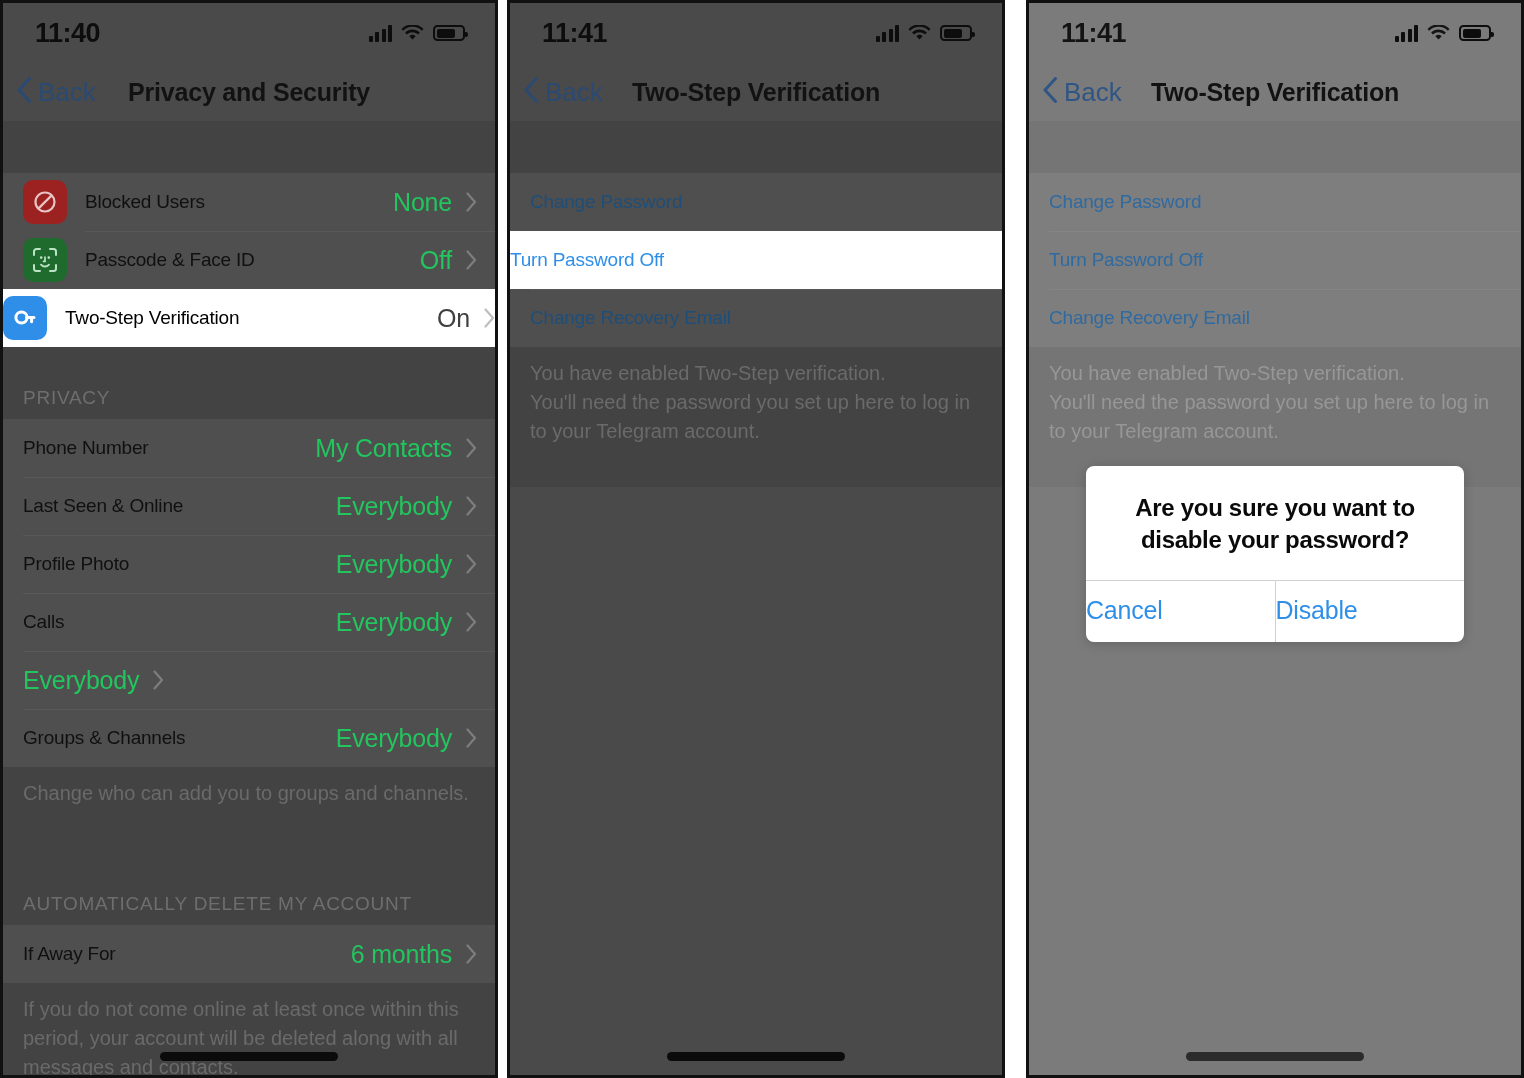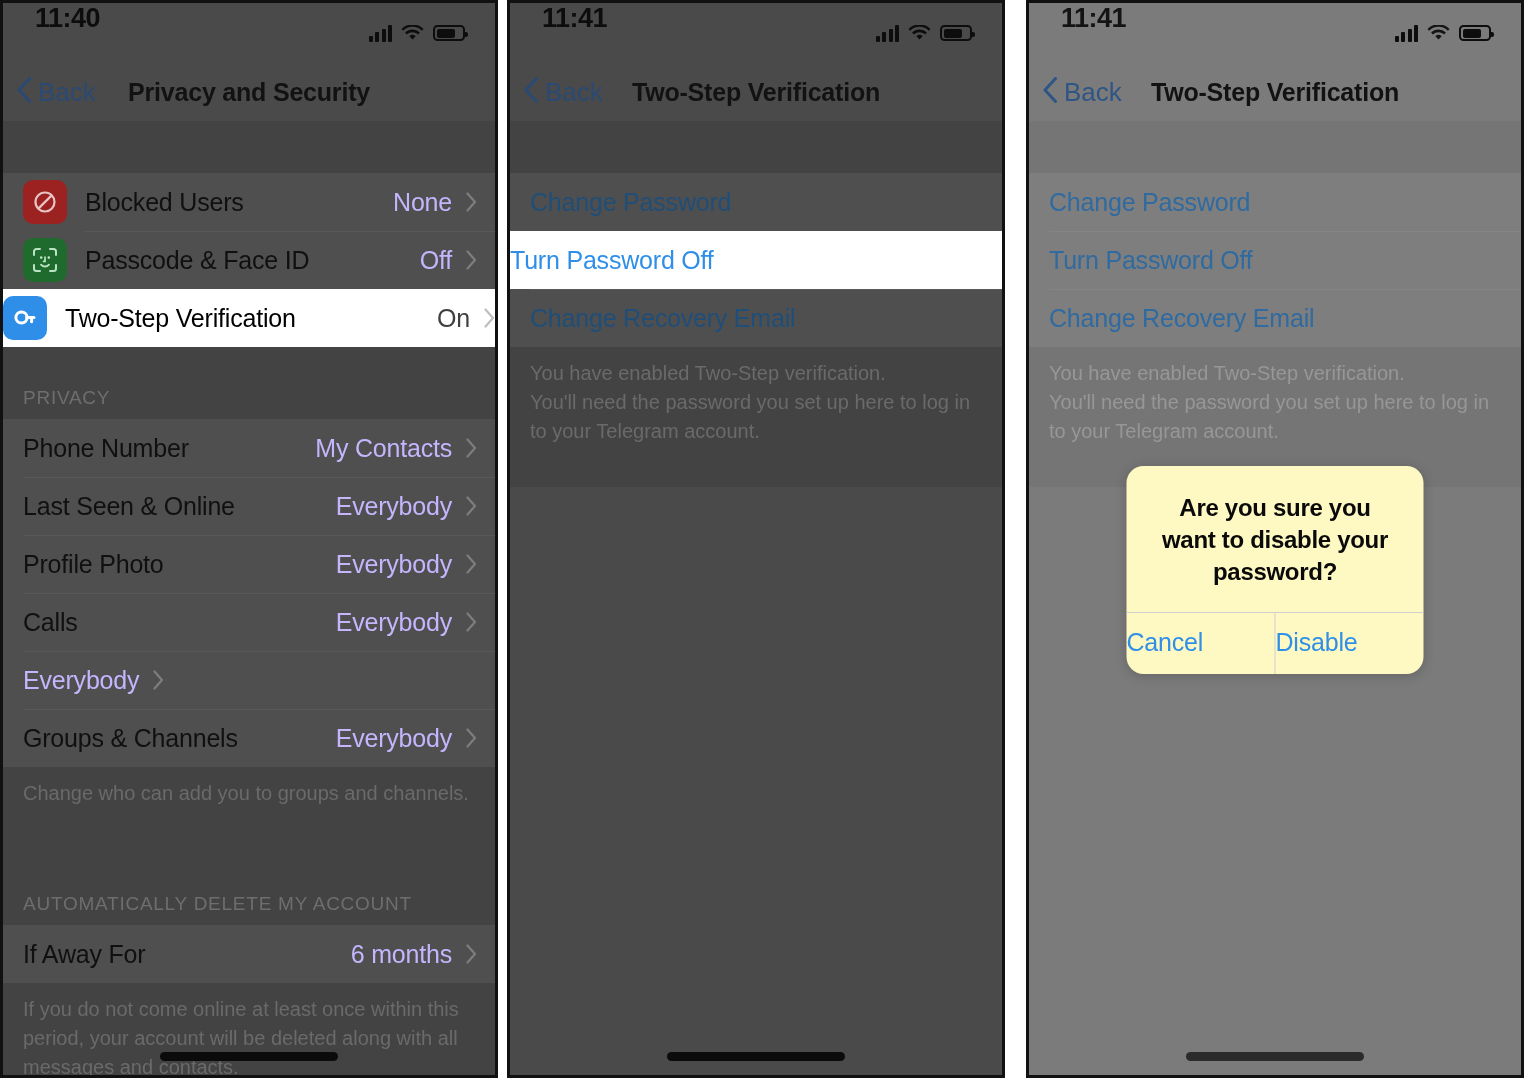"11:40" .statusbar { align-items: none -> center }
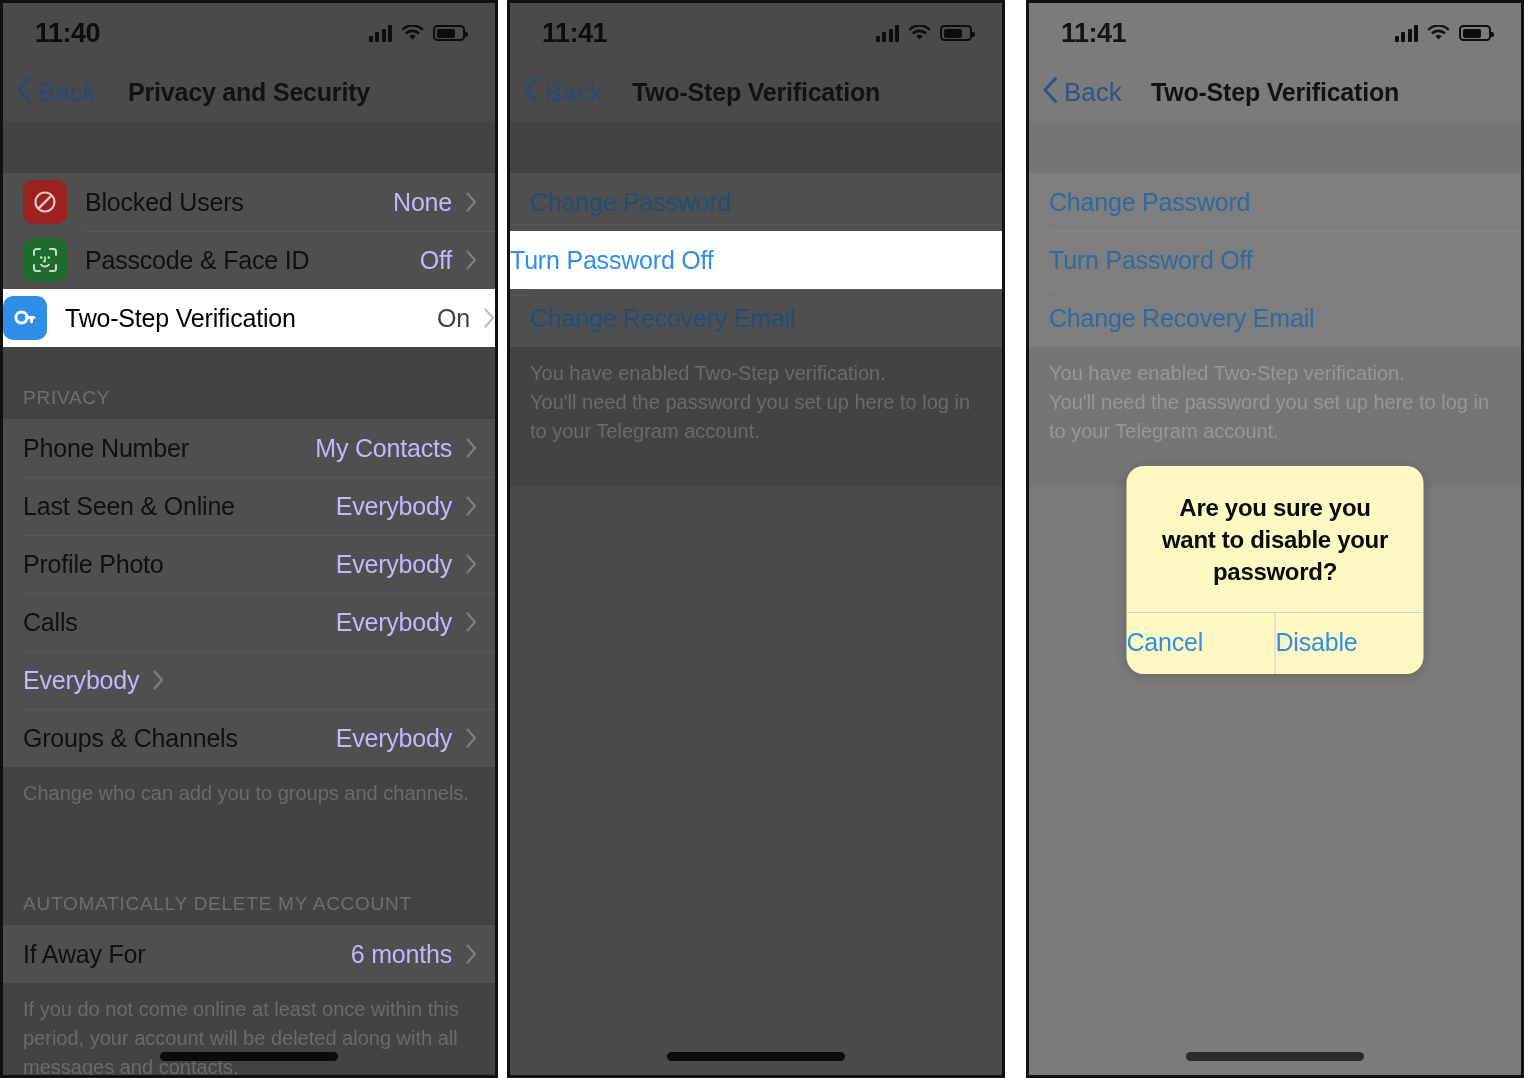"Blocked Users" .row-label { font-size: 25px -> 19px }
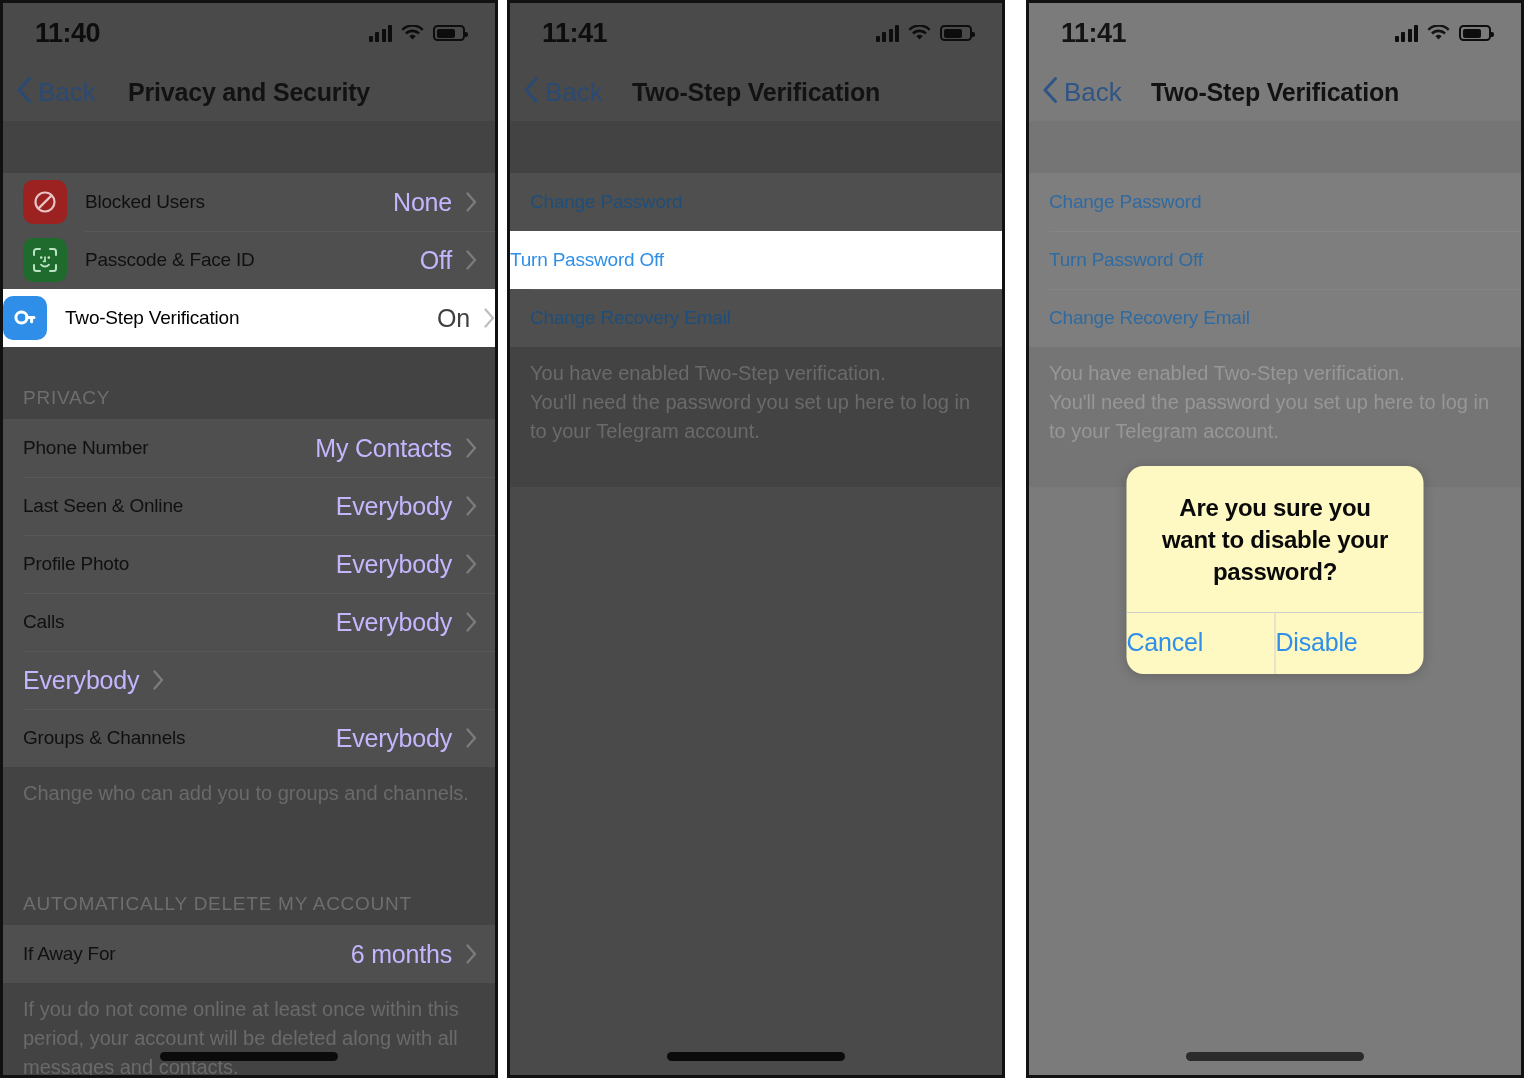"None" .row-value { color: #c4b5fd -> #22c55e }
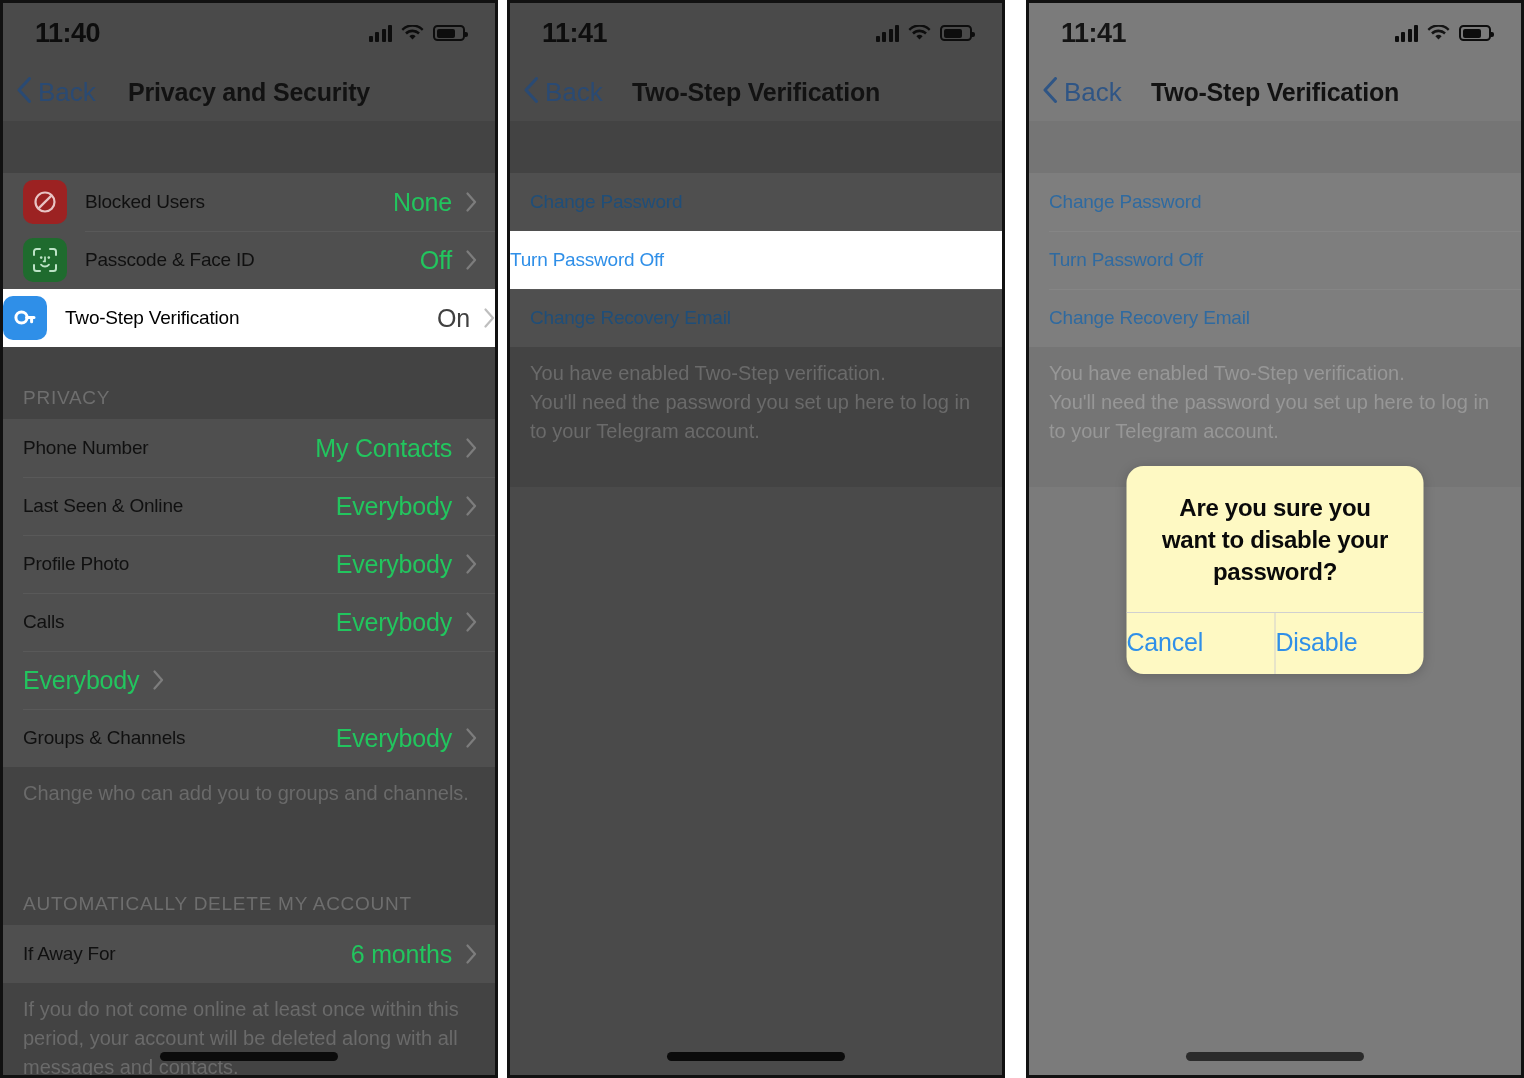"Are you sure you want" .dialog { background: #fef9c3 -> #ffffff; border-radius: 17px -> 8px; width: 297px -> 378px }
